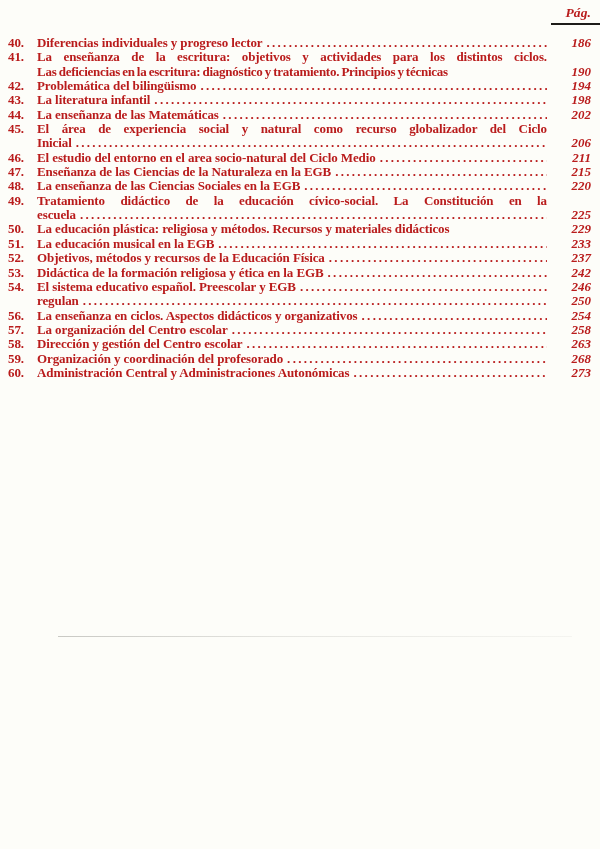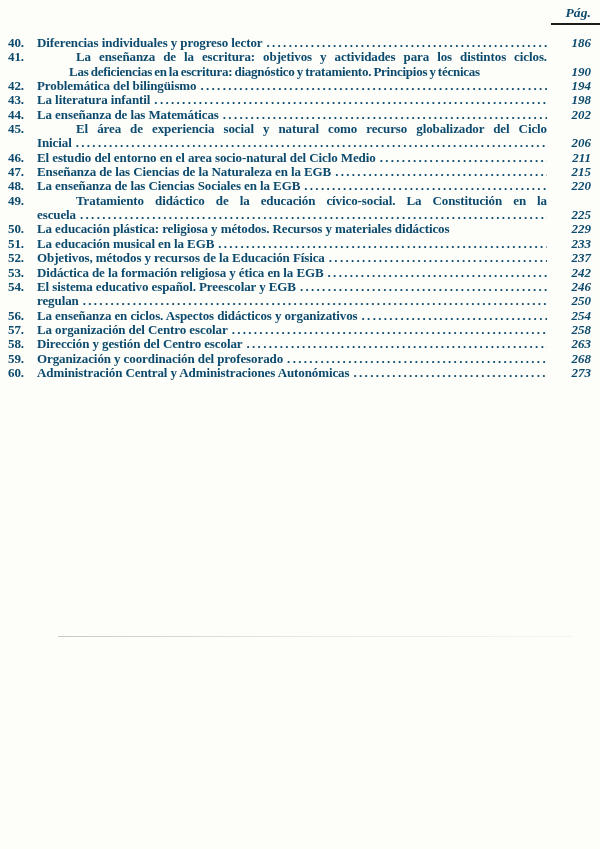"Pág." .page { color: #0c4a6e -> #b91c1c }
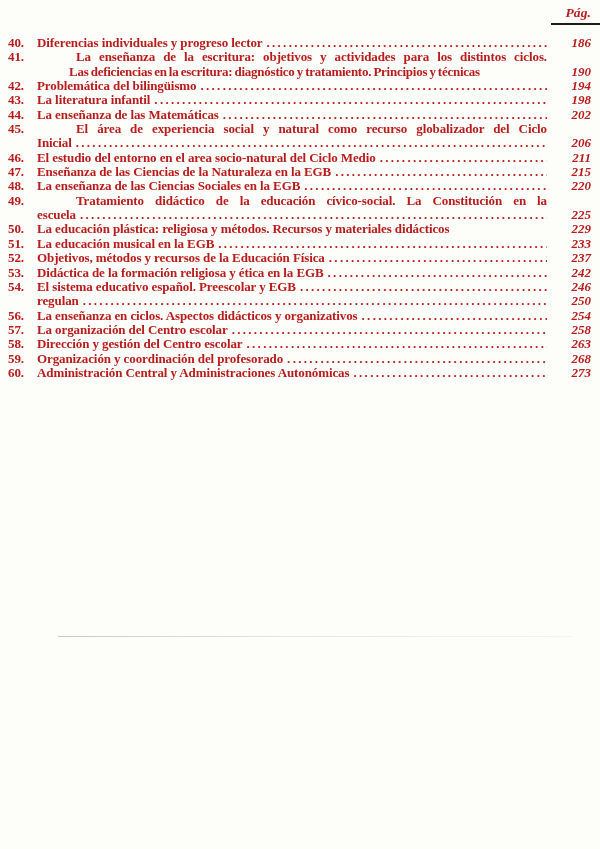"La enseñanza de la escritura:" .row.just .mid { margin-left: 39px -> none }
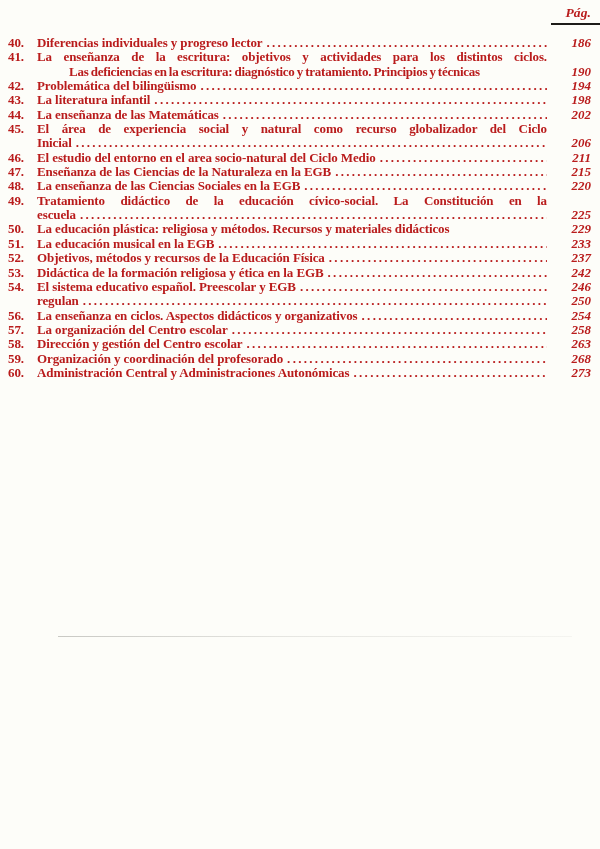"Las deficiencias en la escritura:" .row.tight .mid { margin-left: 32px -> none }
